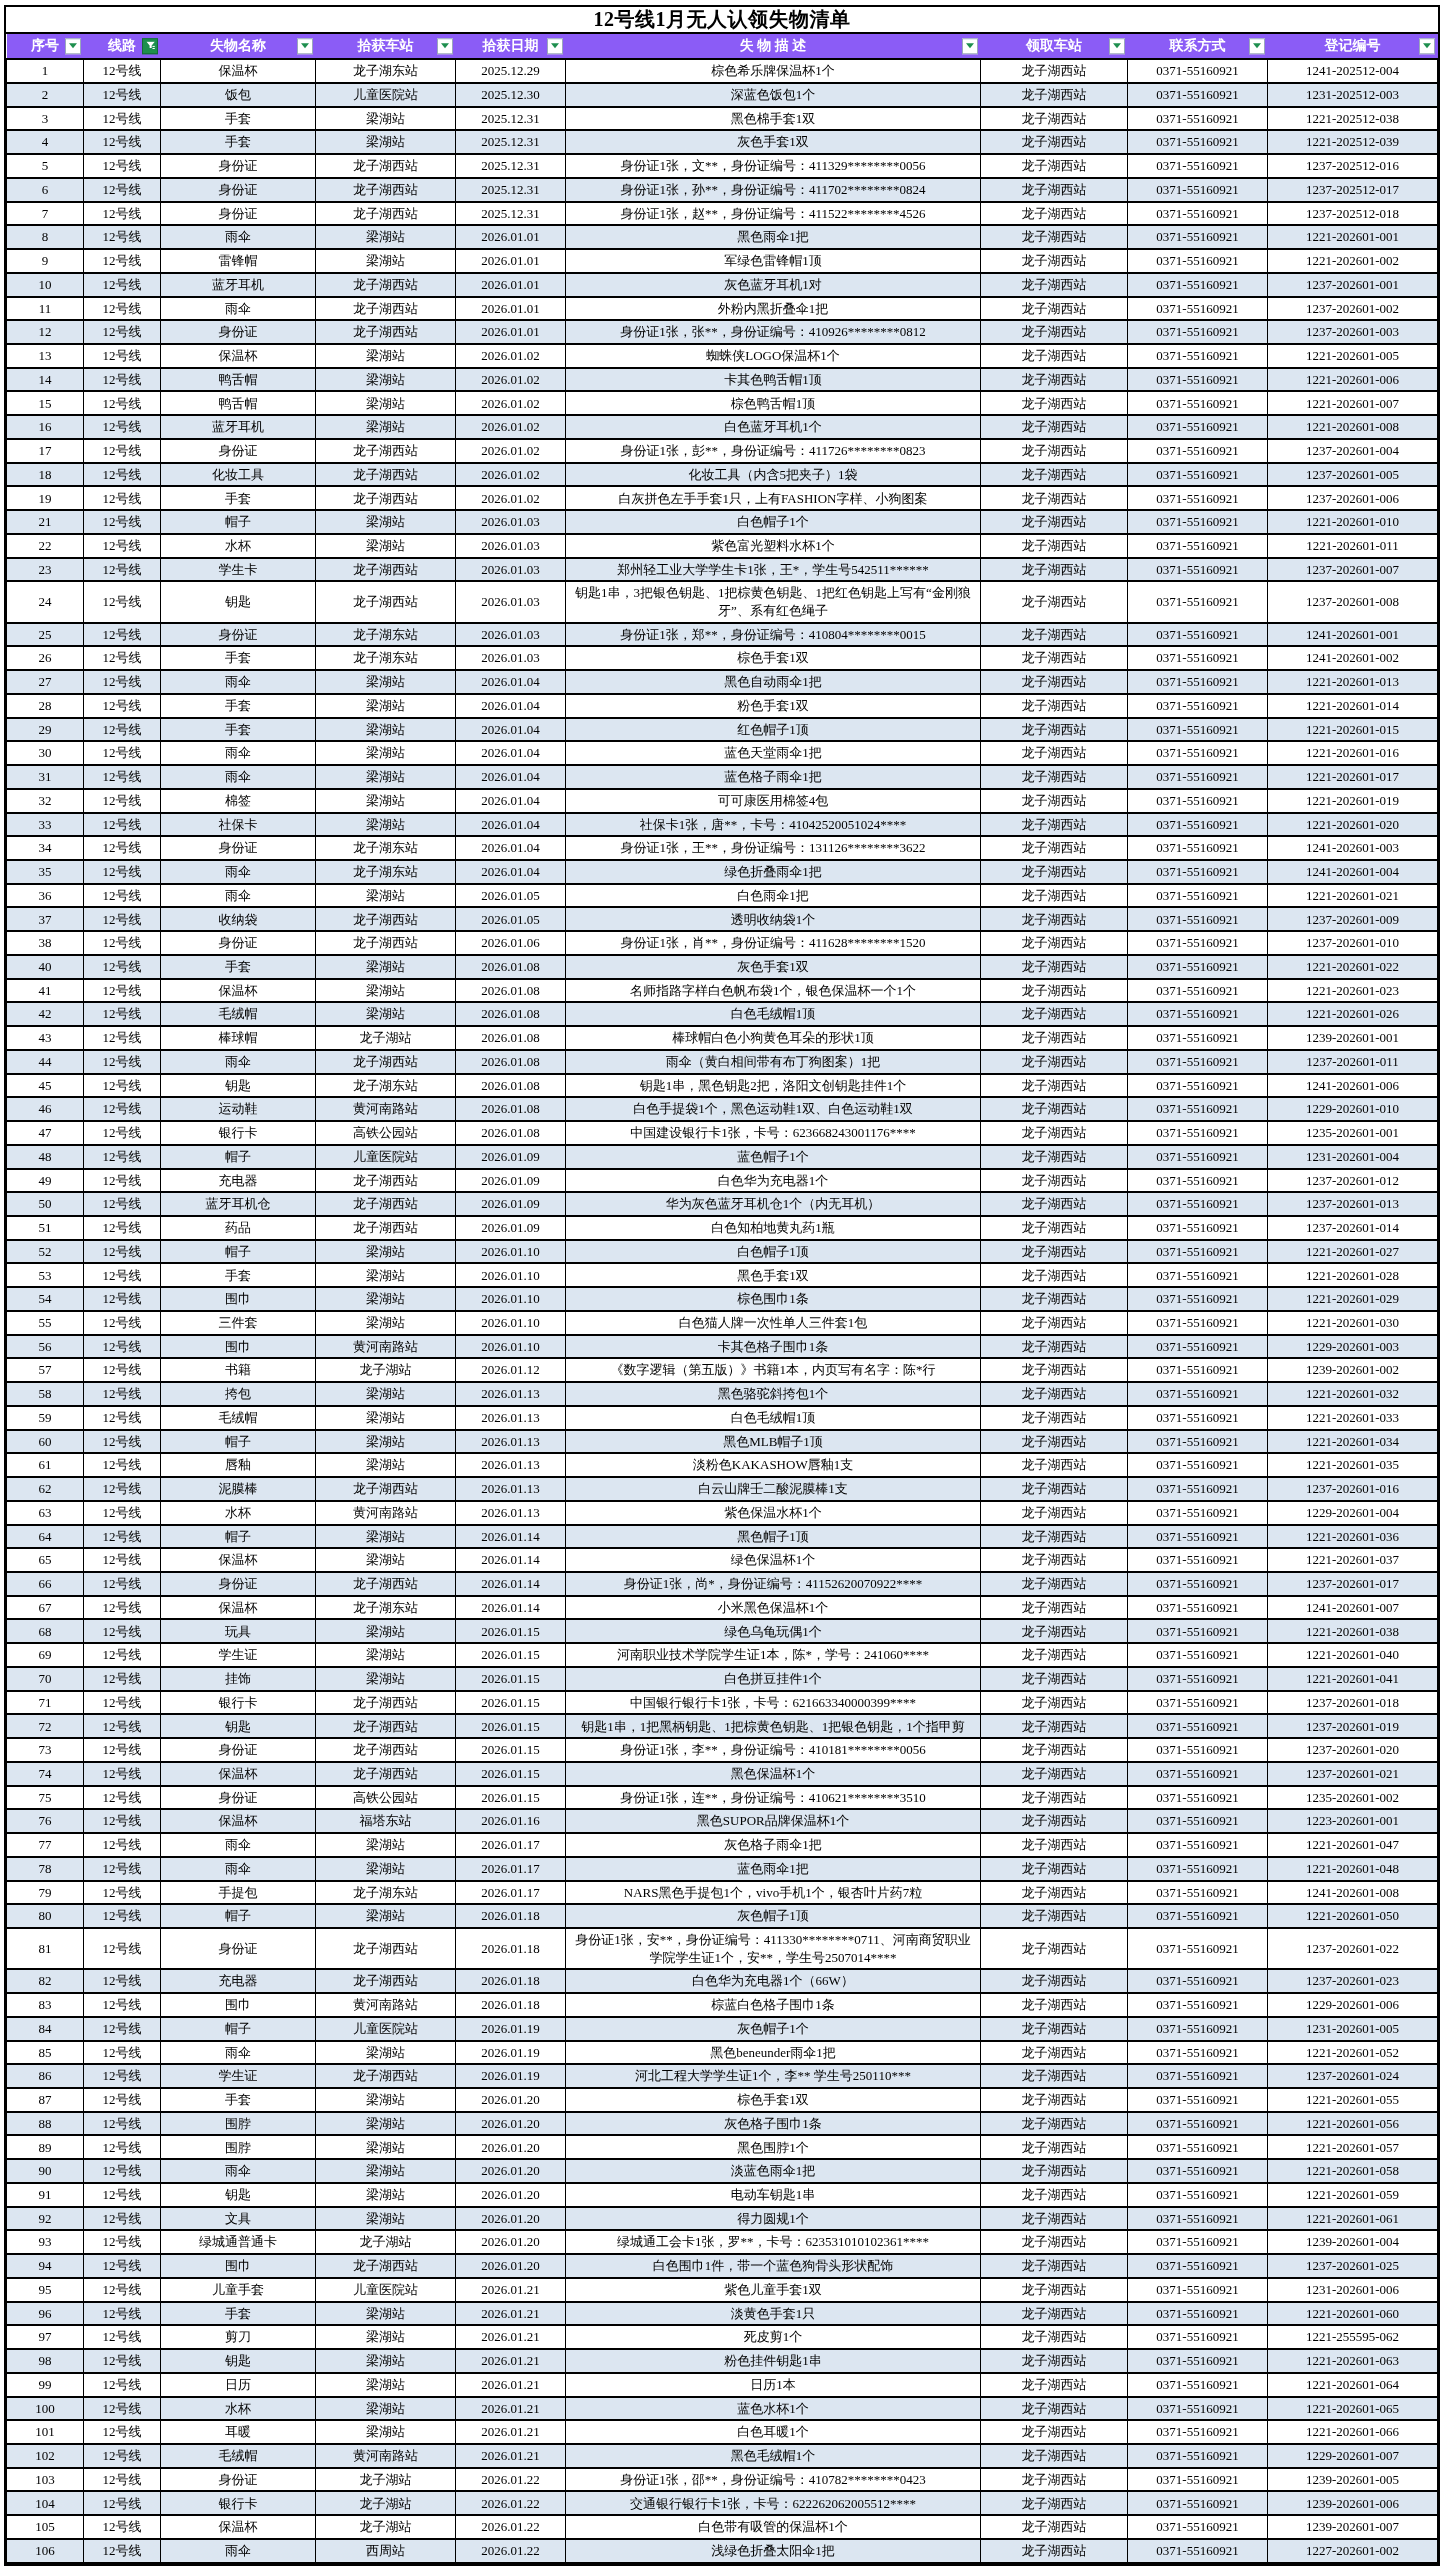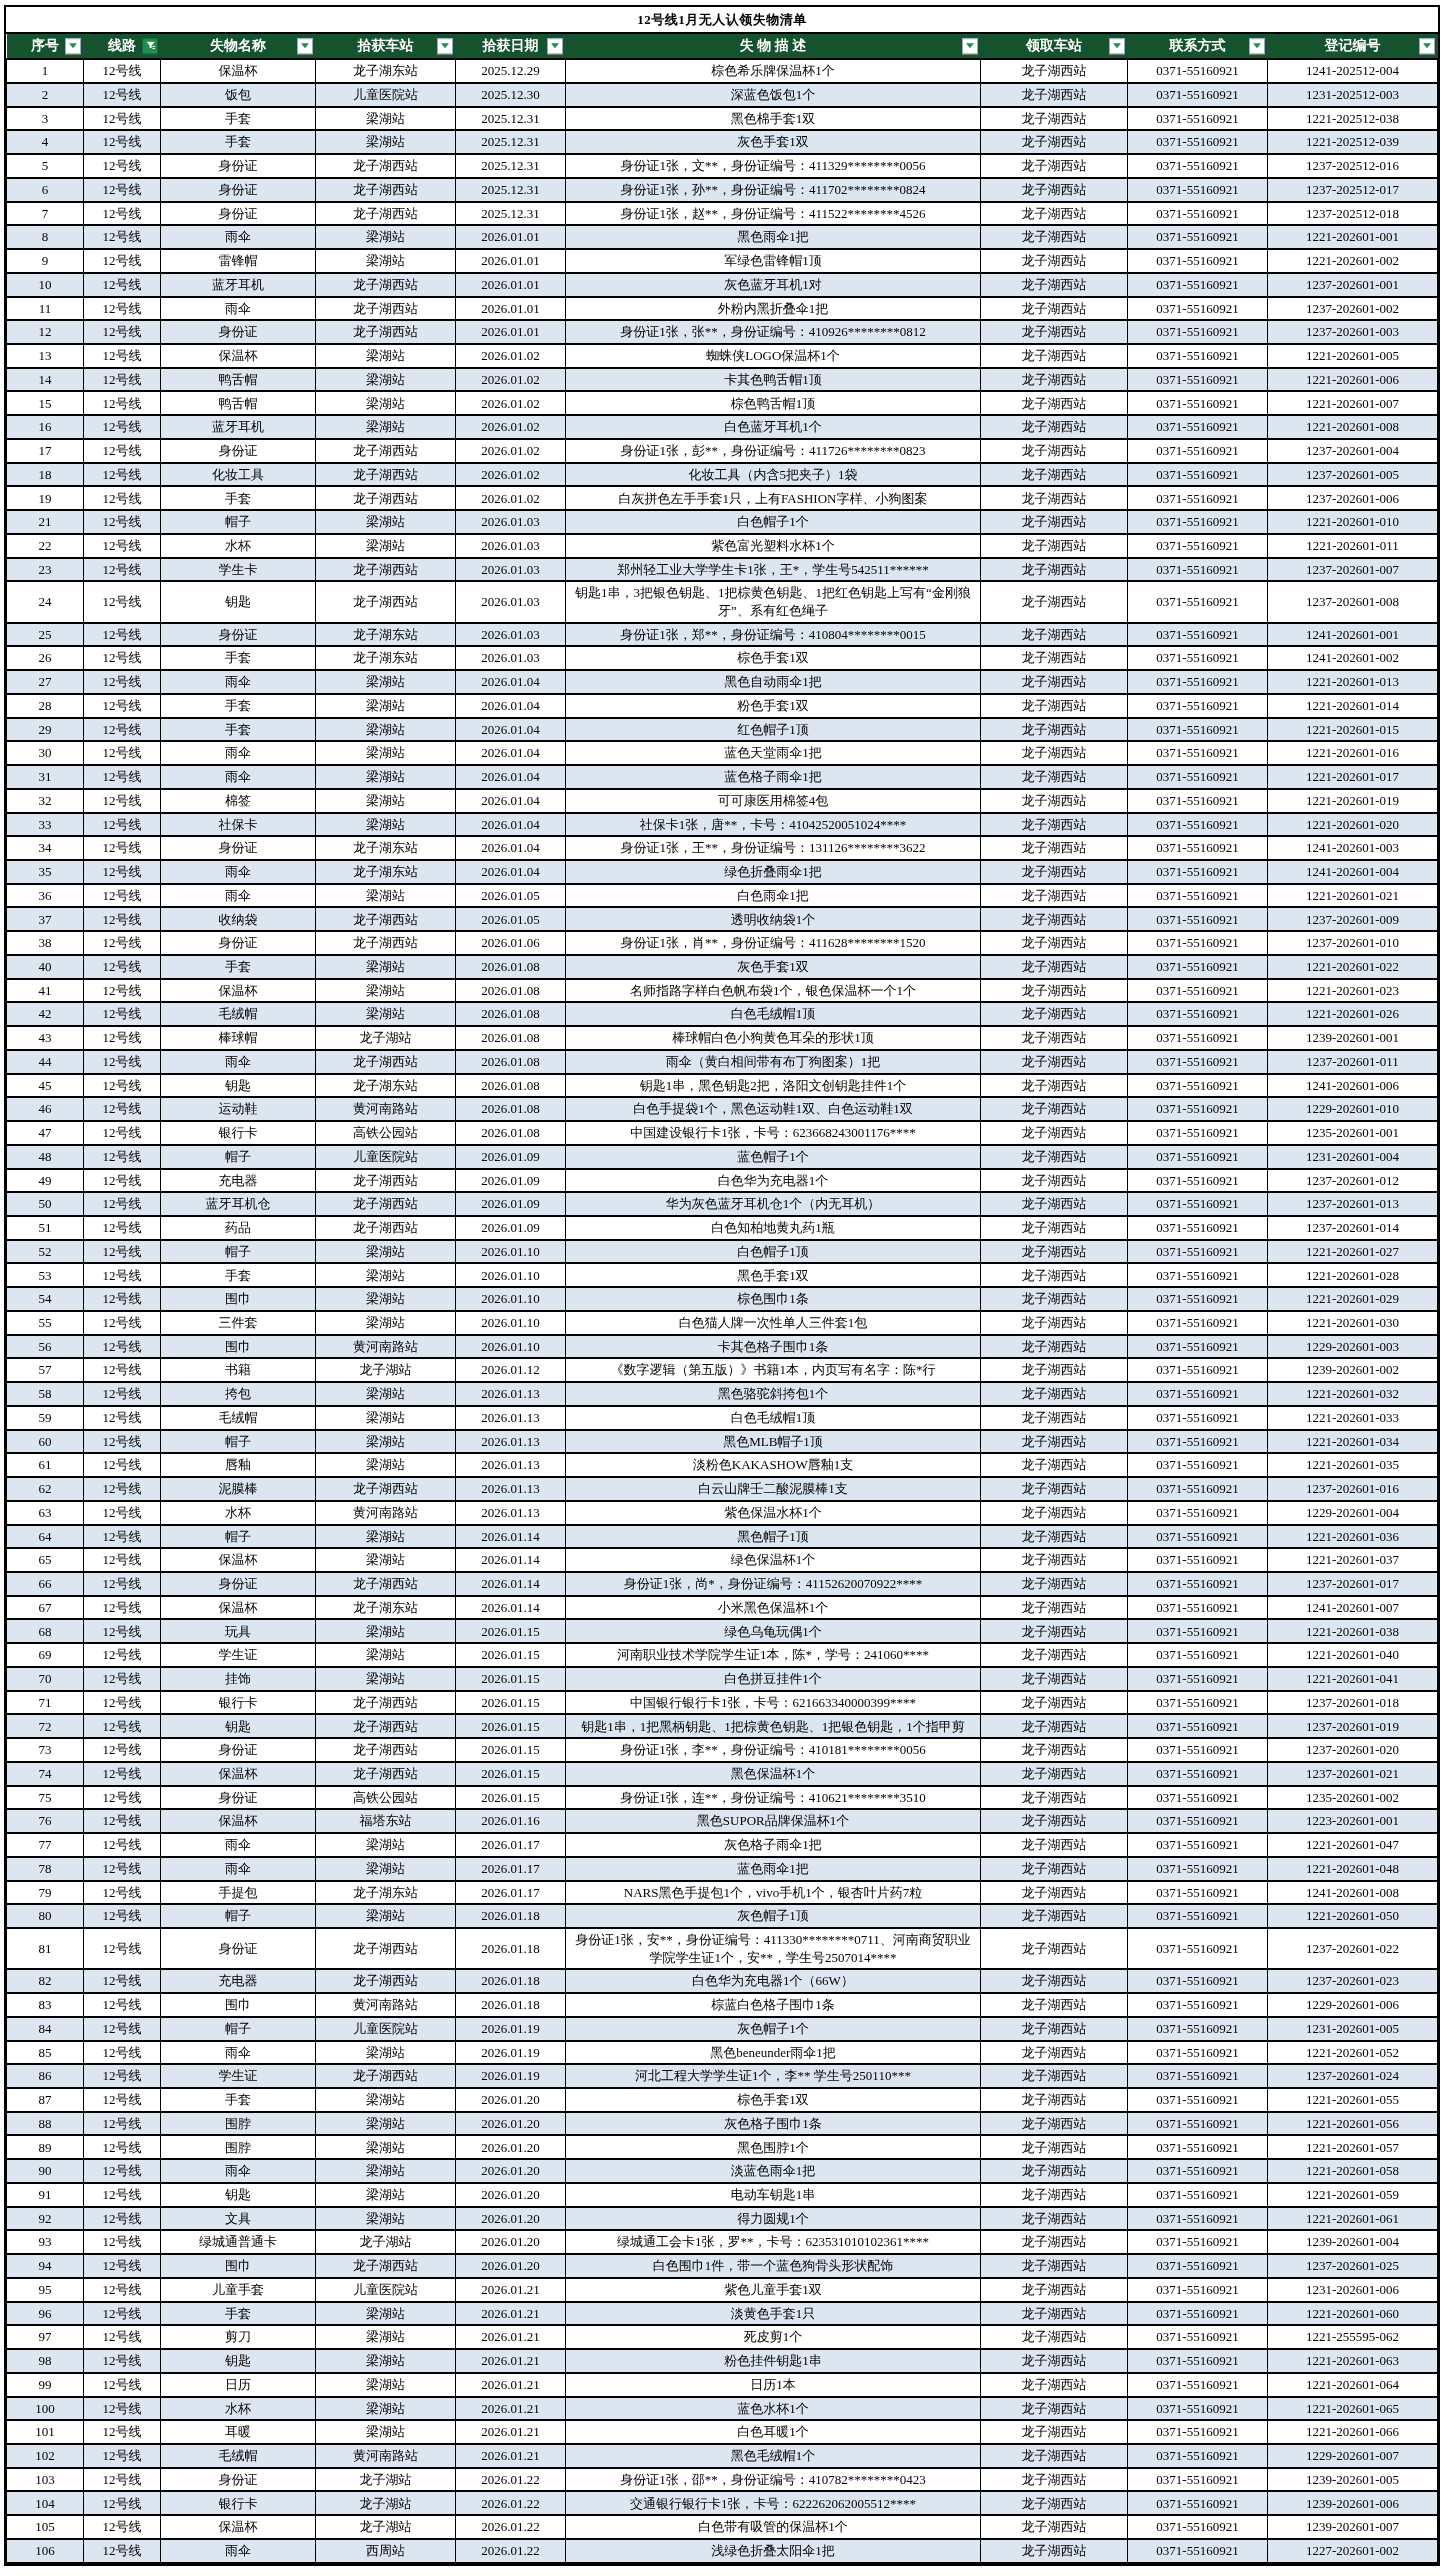"12号线1月无人认领失物清单" .title-bar { font-size: 13px -> 20px }
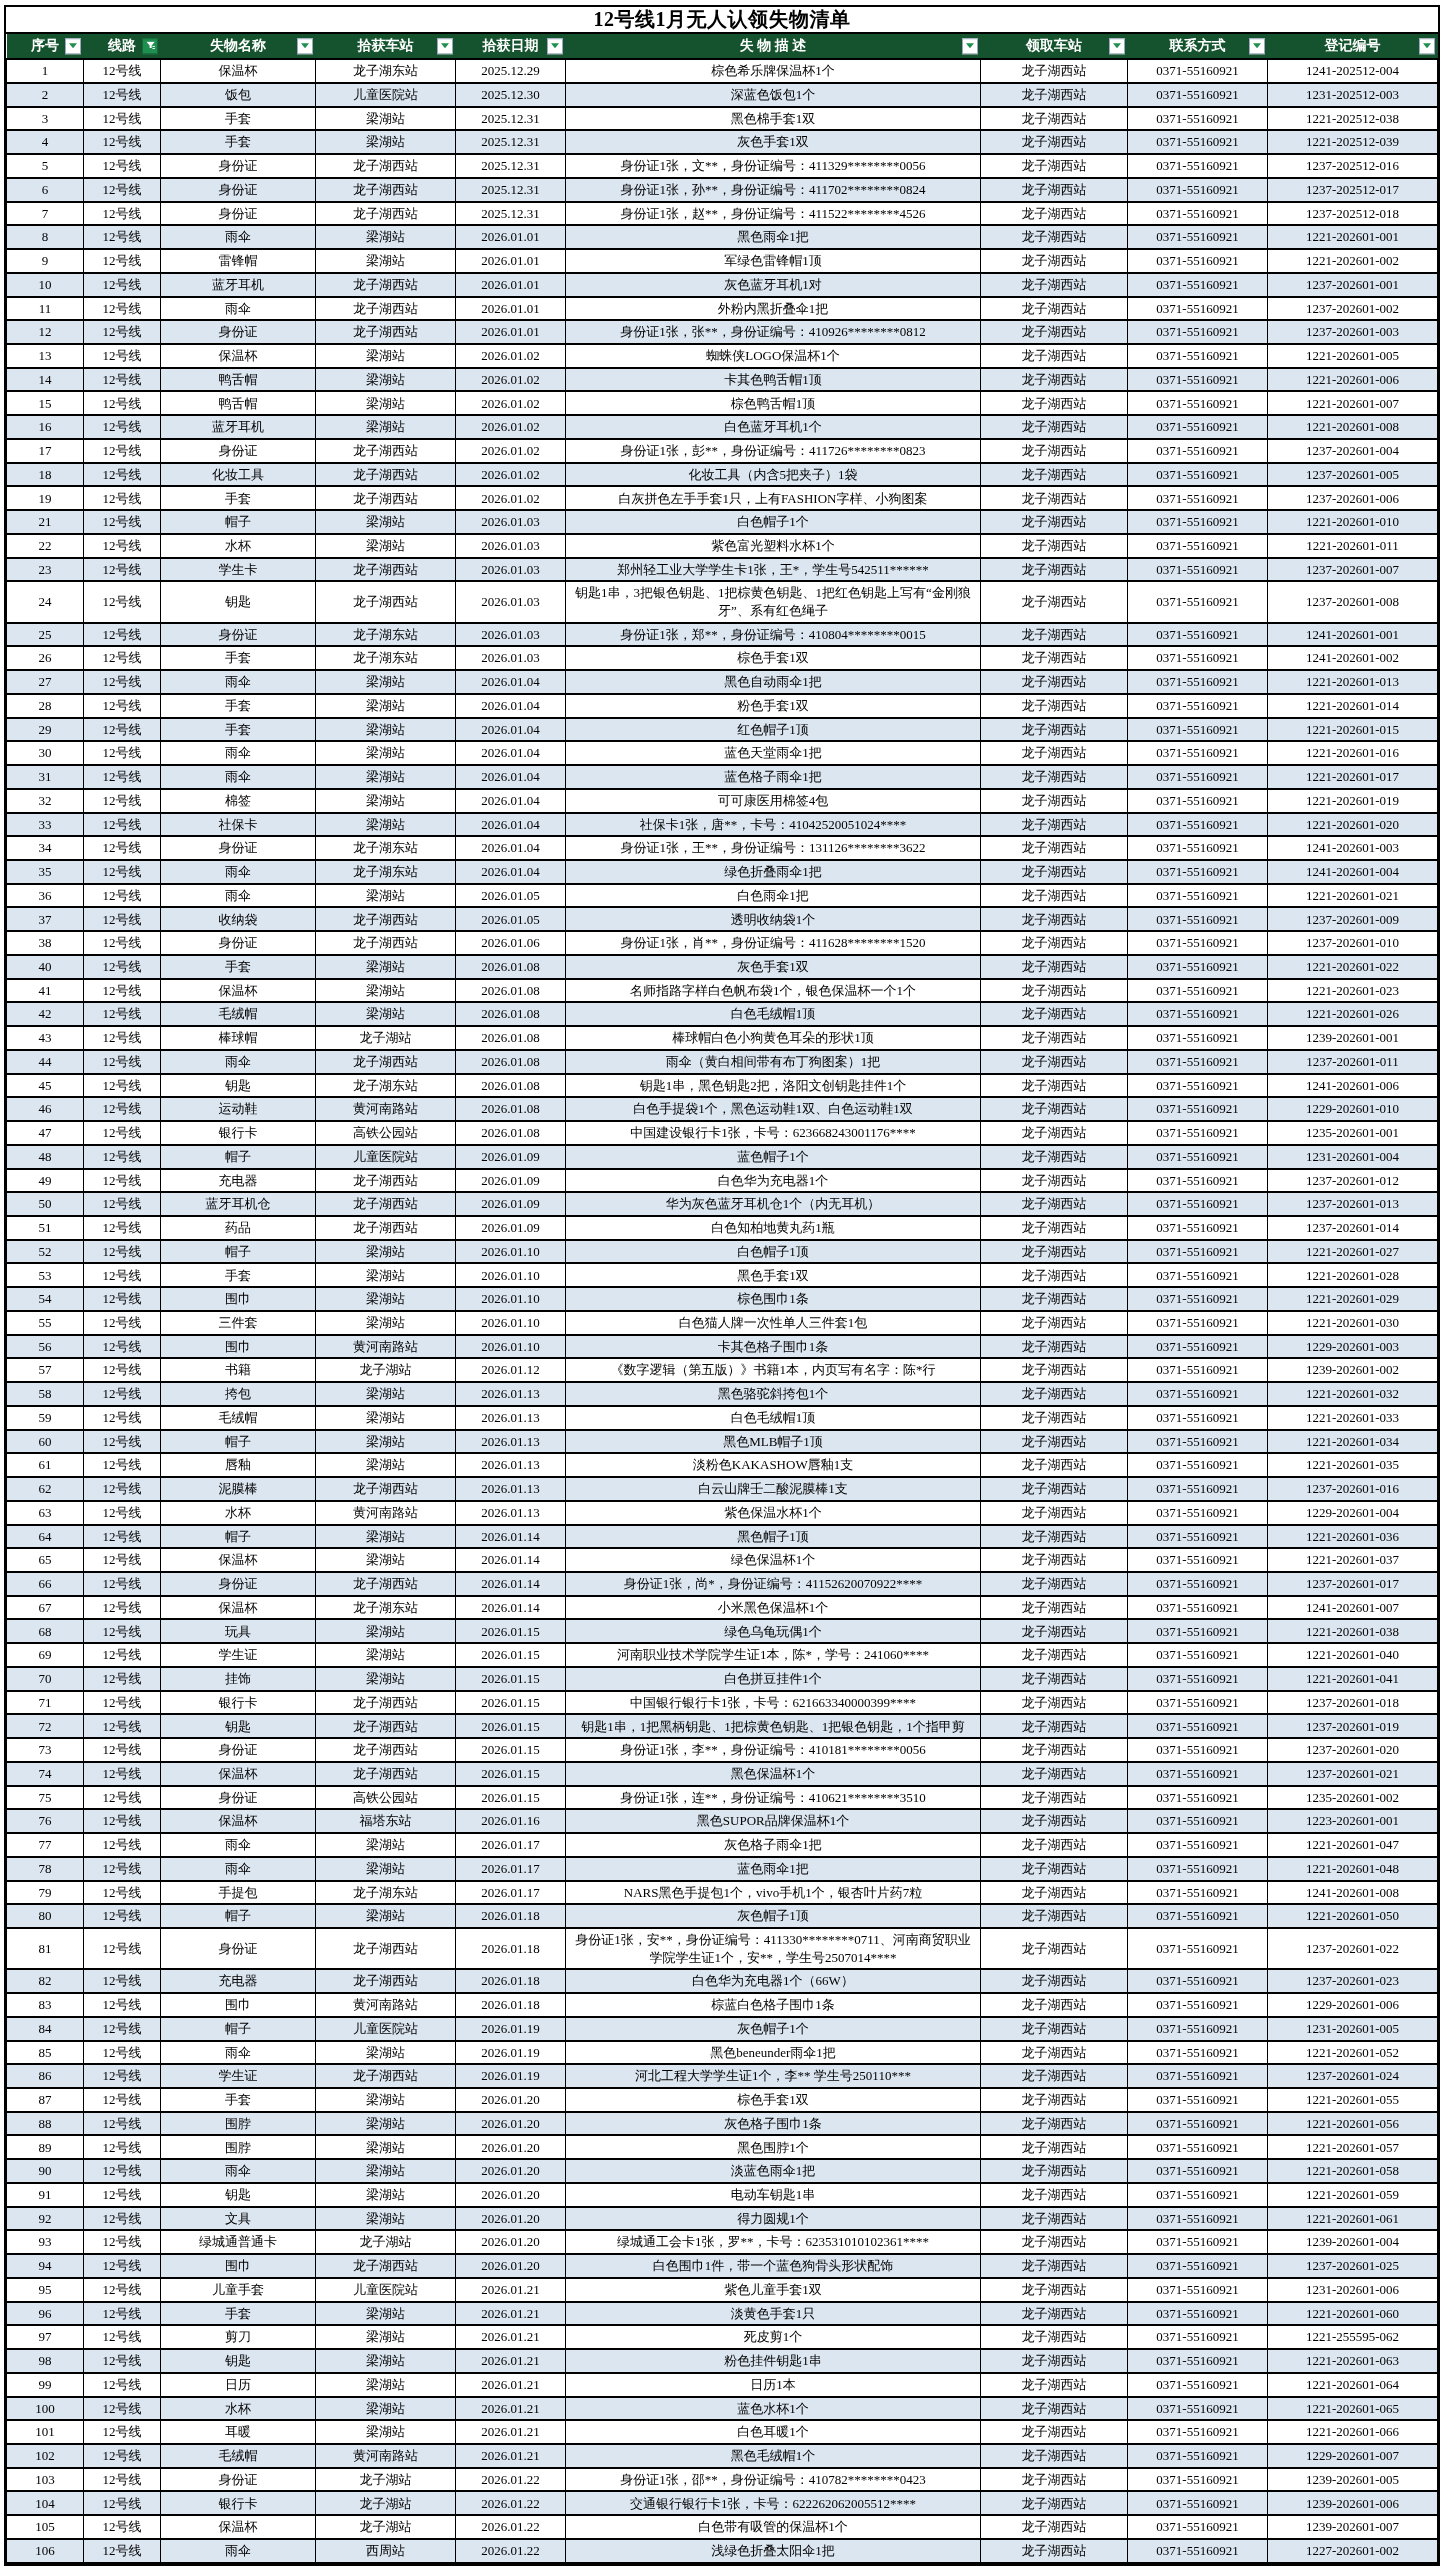"序号" thead th { background: #14532d -> #8b5cf6 }
